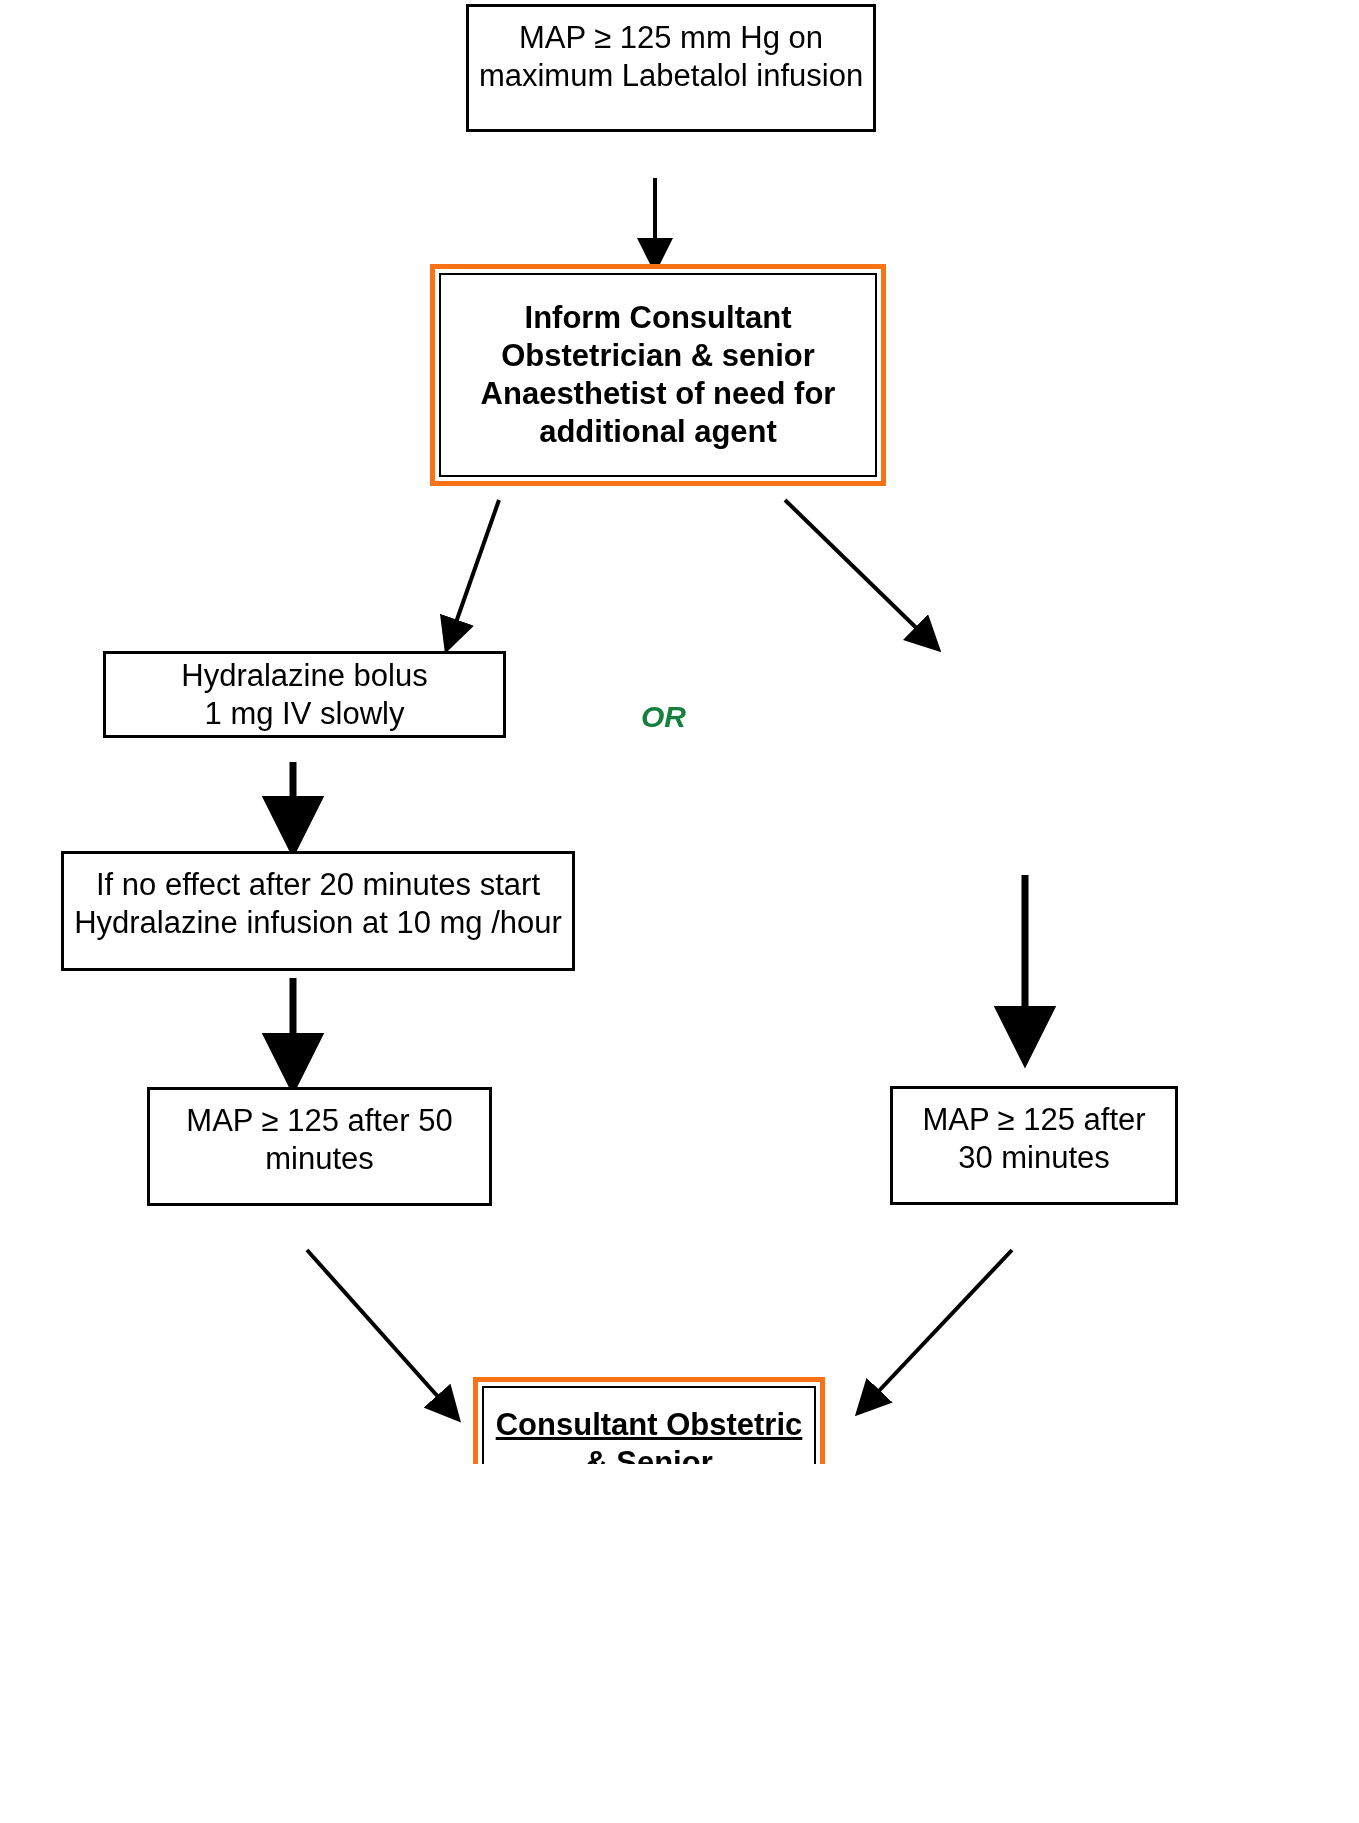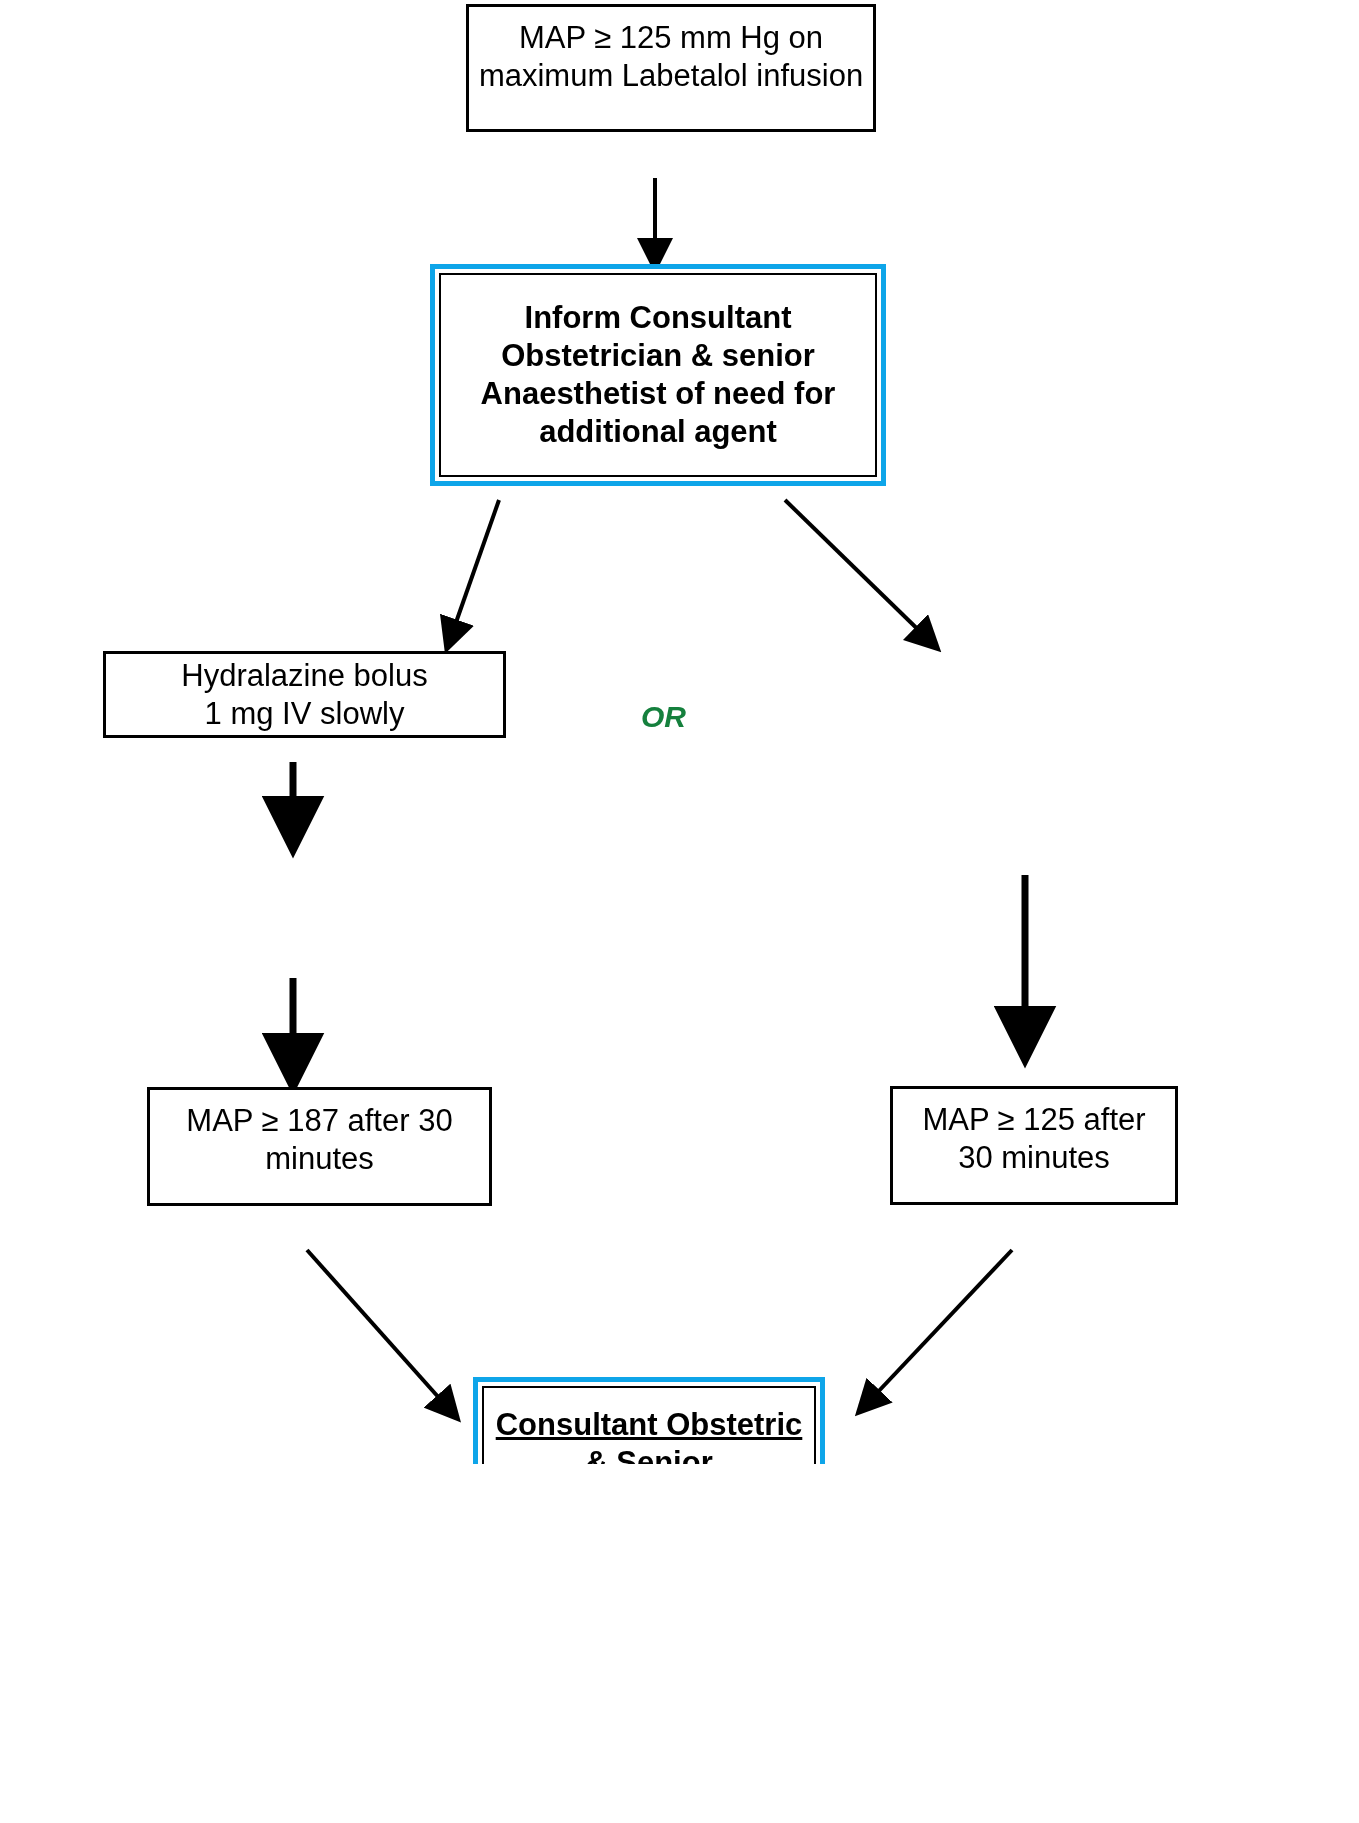"Inform Consultant" .emph { border: 5px solid #0ea5e9 -> 5px solid #f97316 }
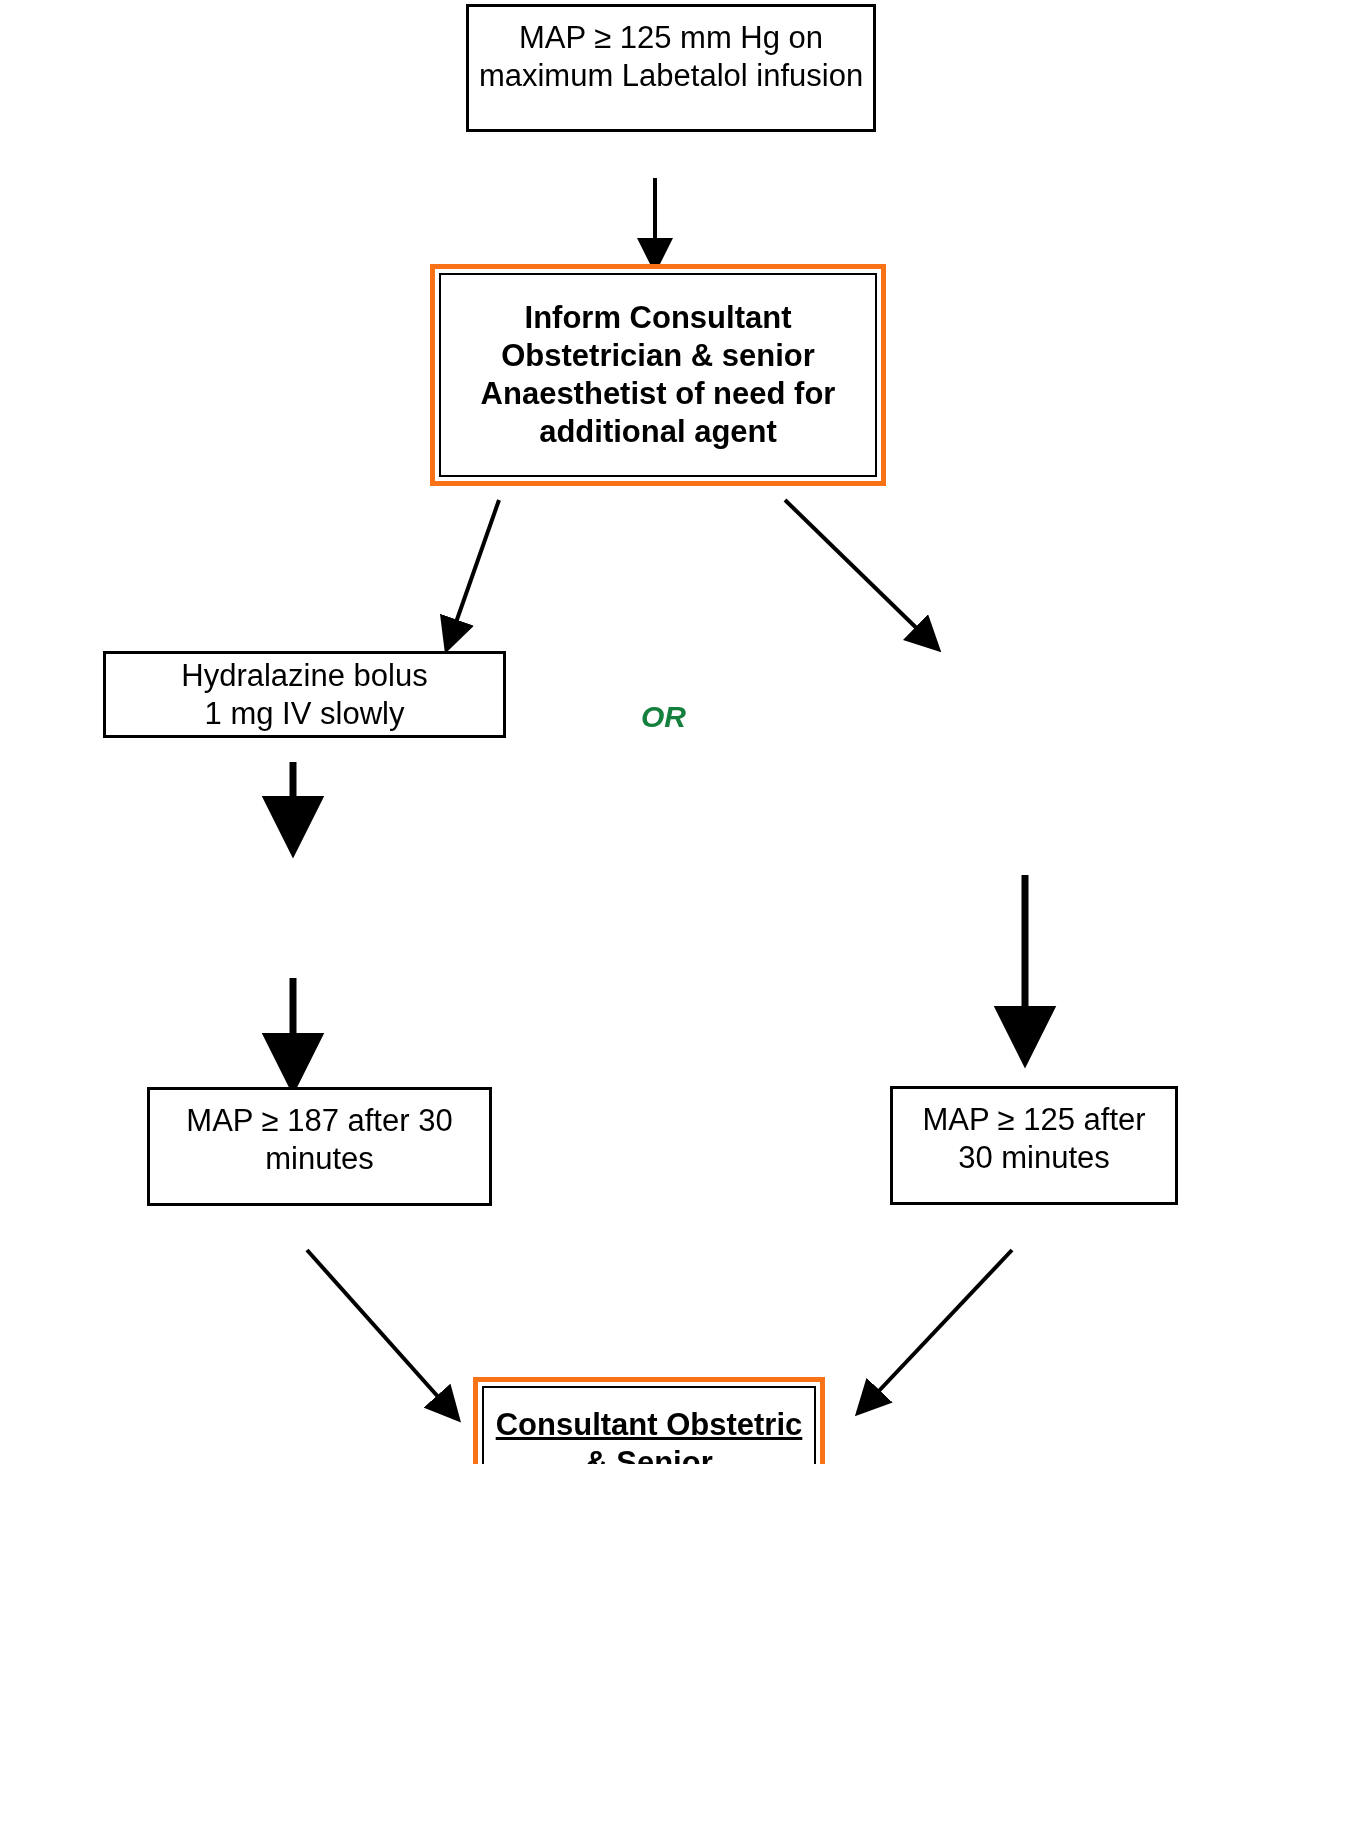"If no effect after 20" div.node { html: none -> <div> <span>If no effect after 20 minutes start Hydralazine infusion at 10 mg /hour</span> </div> }
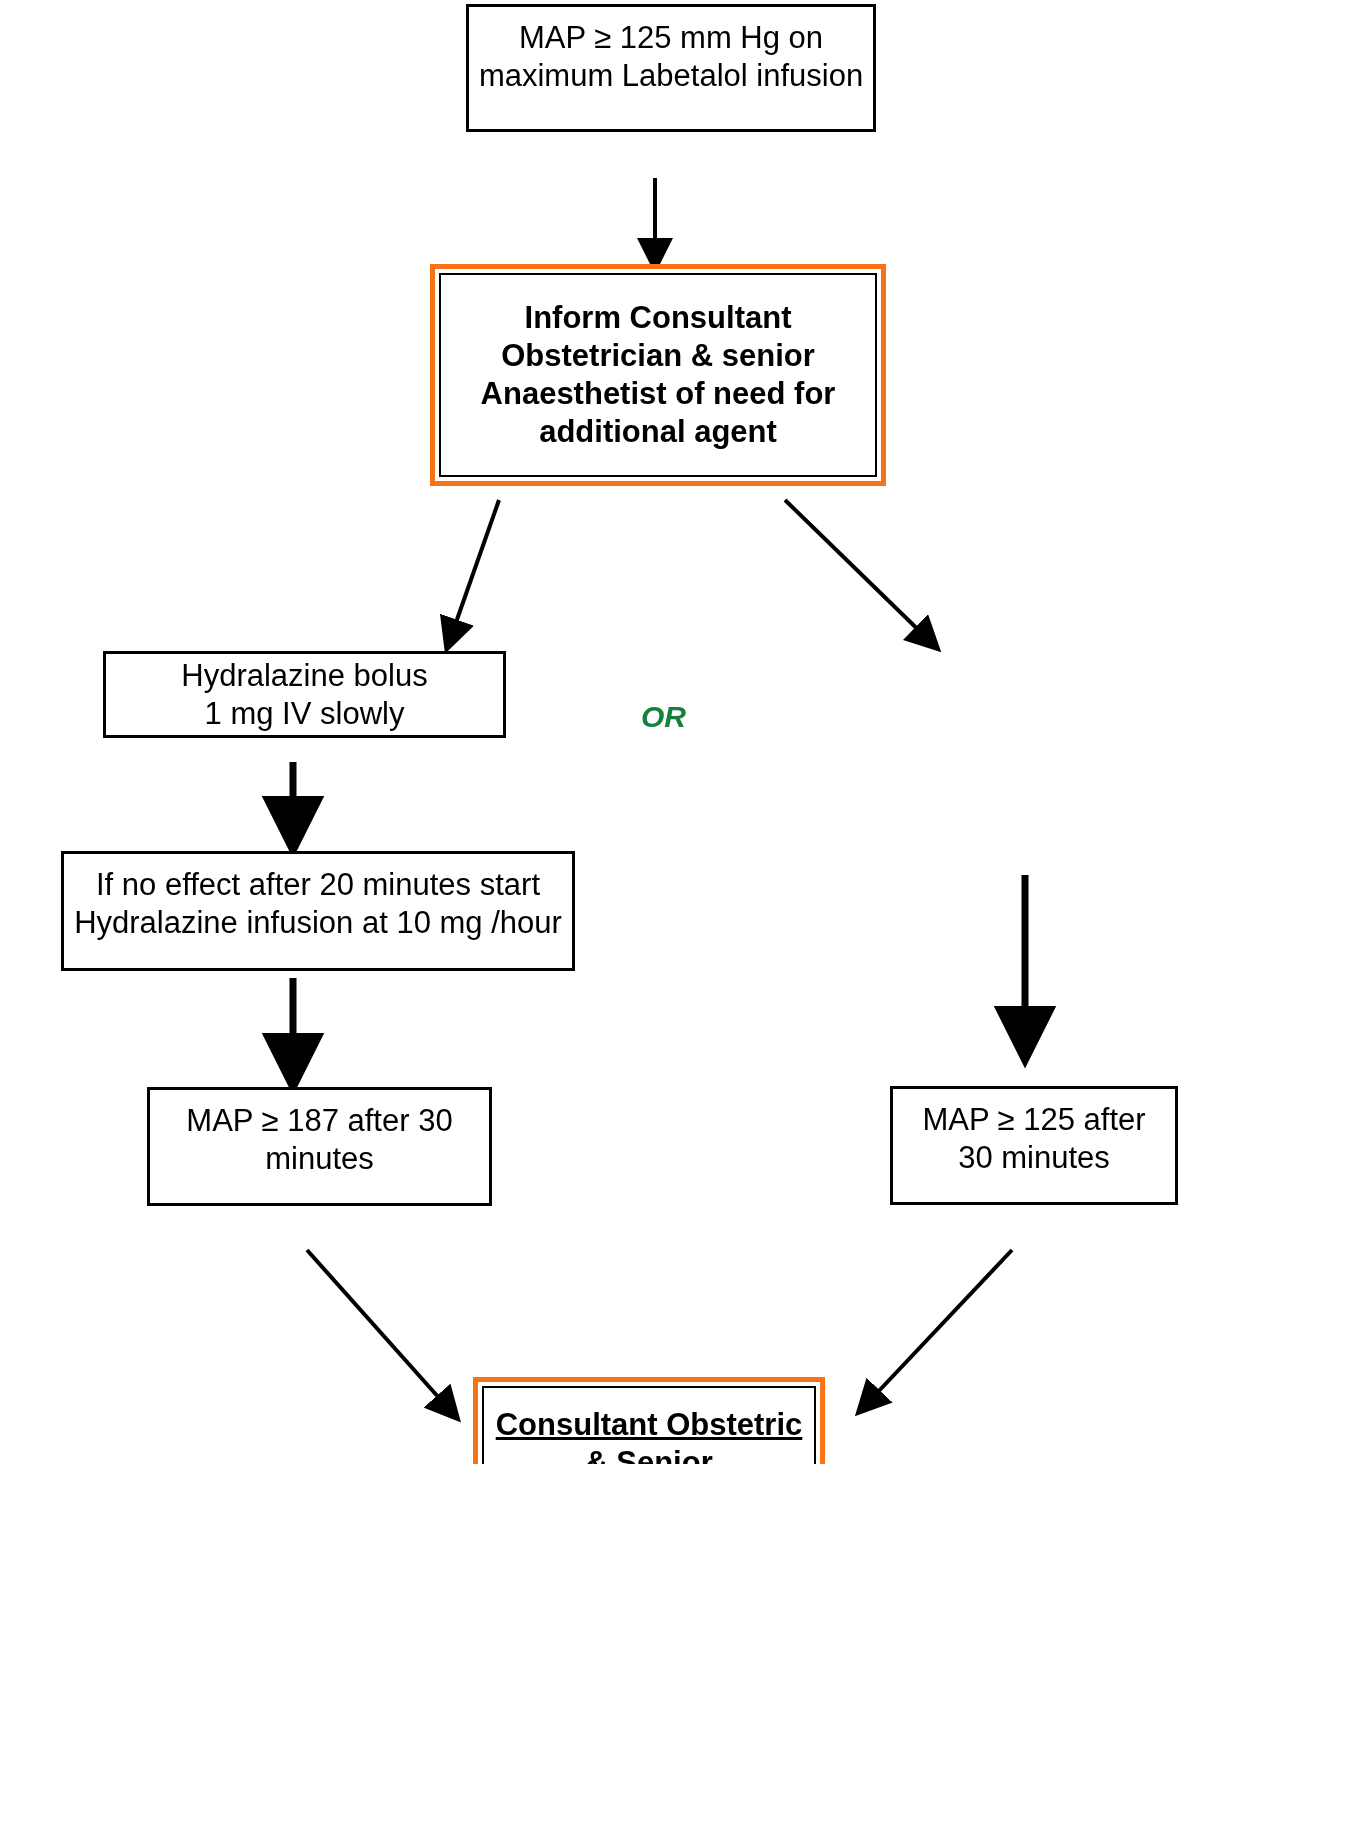"MAP ≥ 187 after 30" span.txt { text: 187 after 30 -> 125 after 50 }
